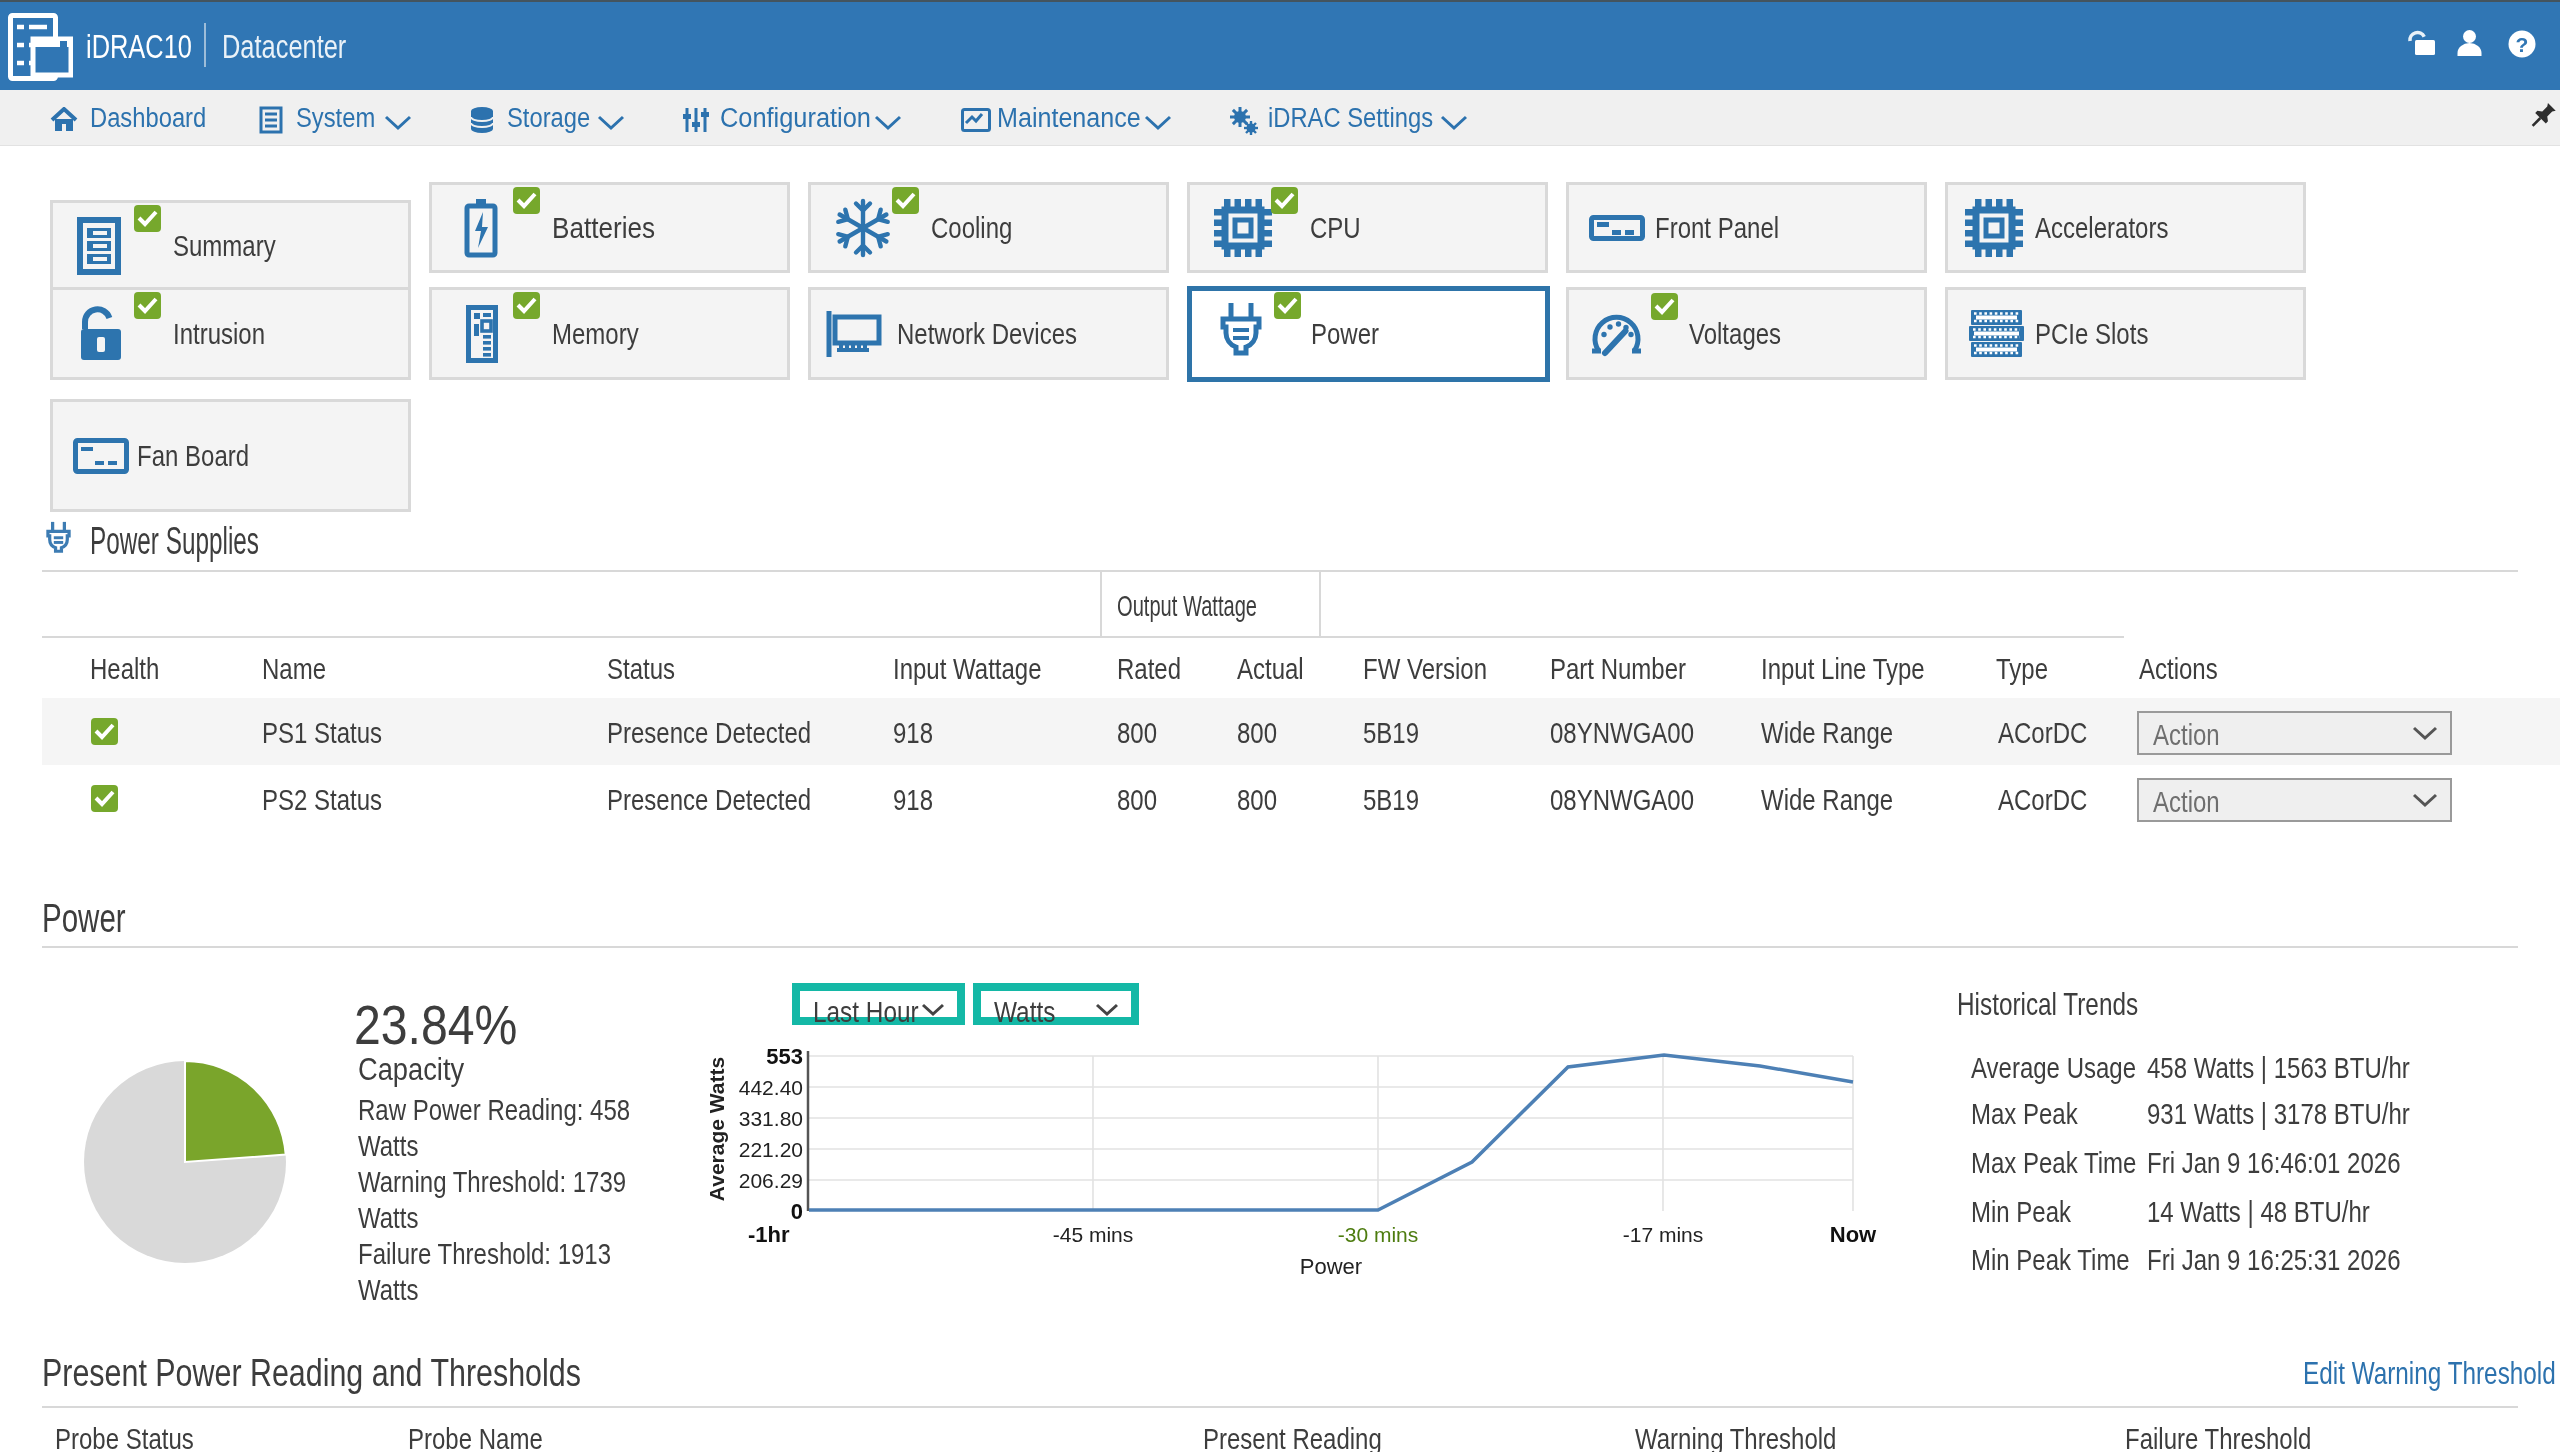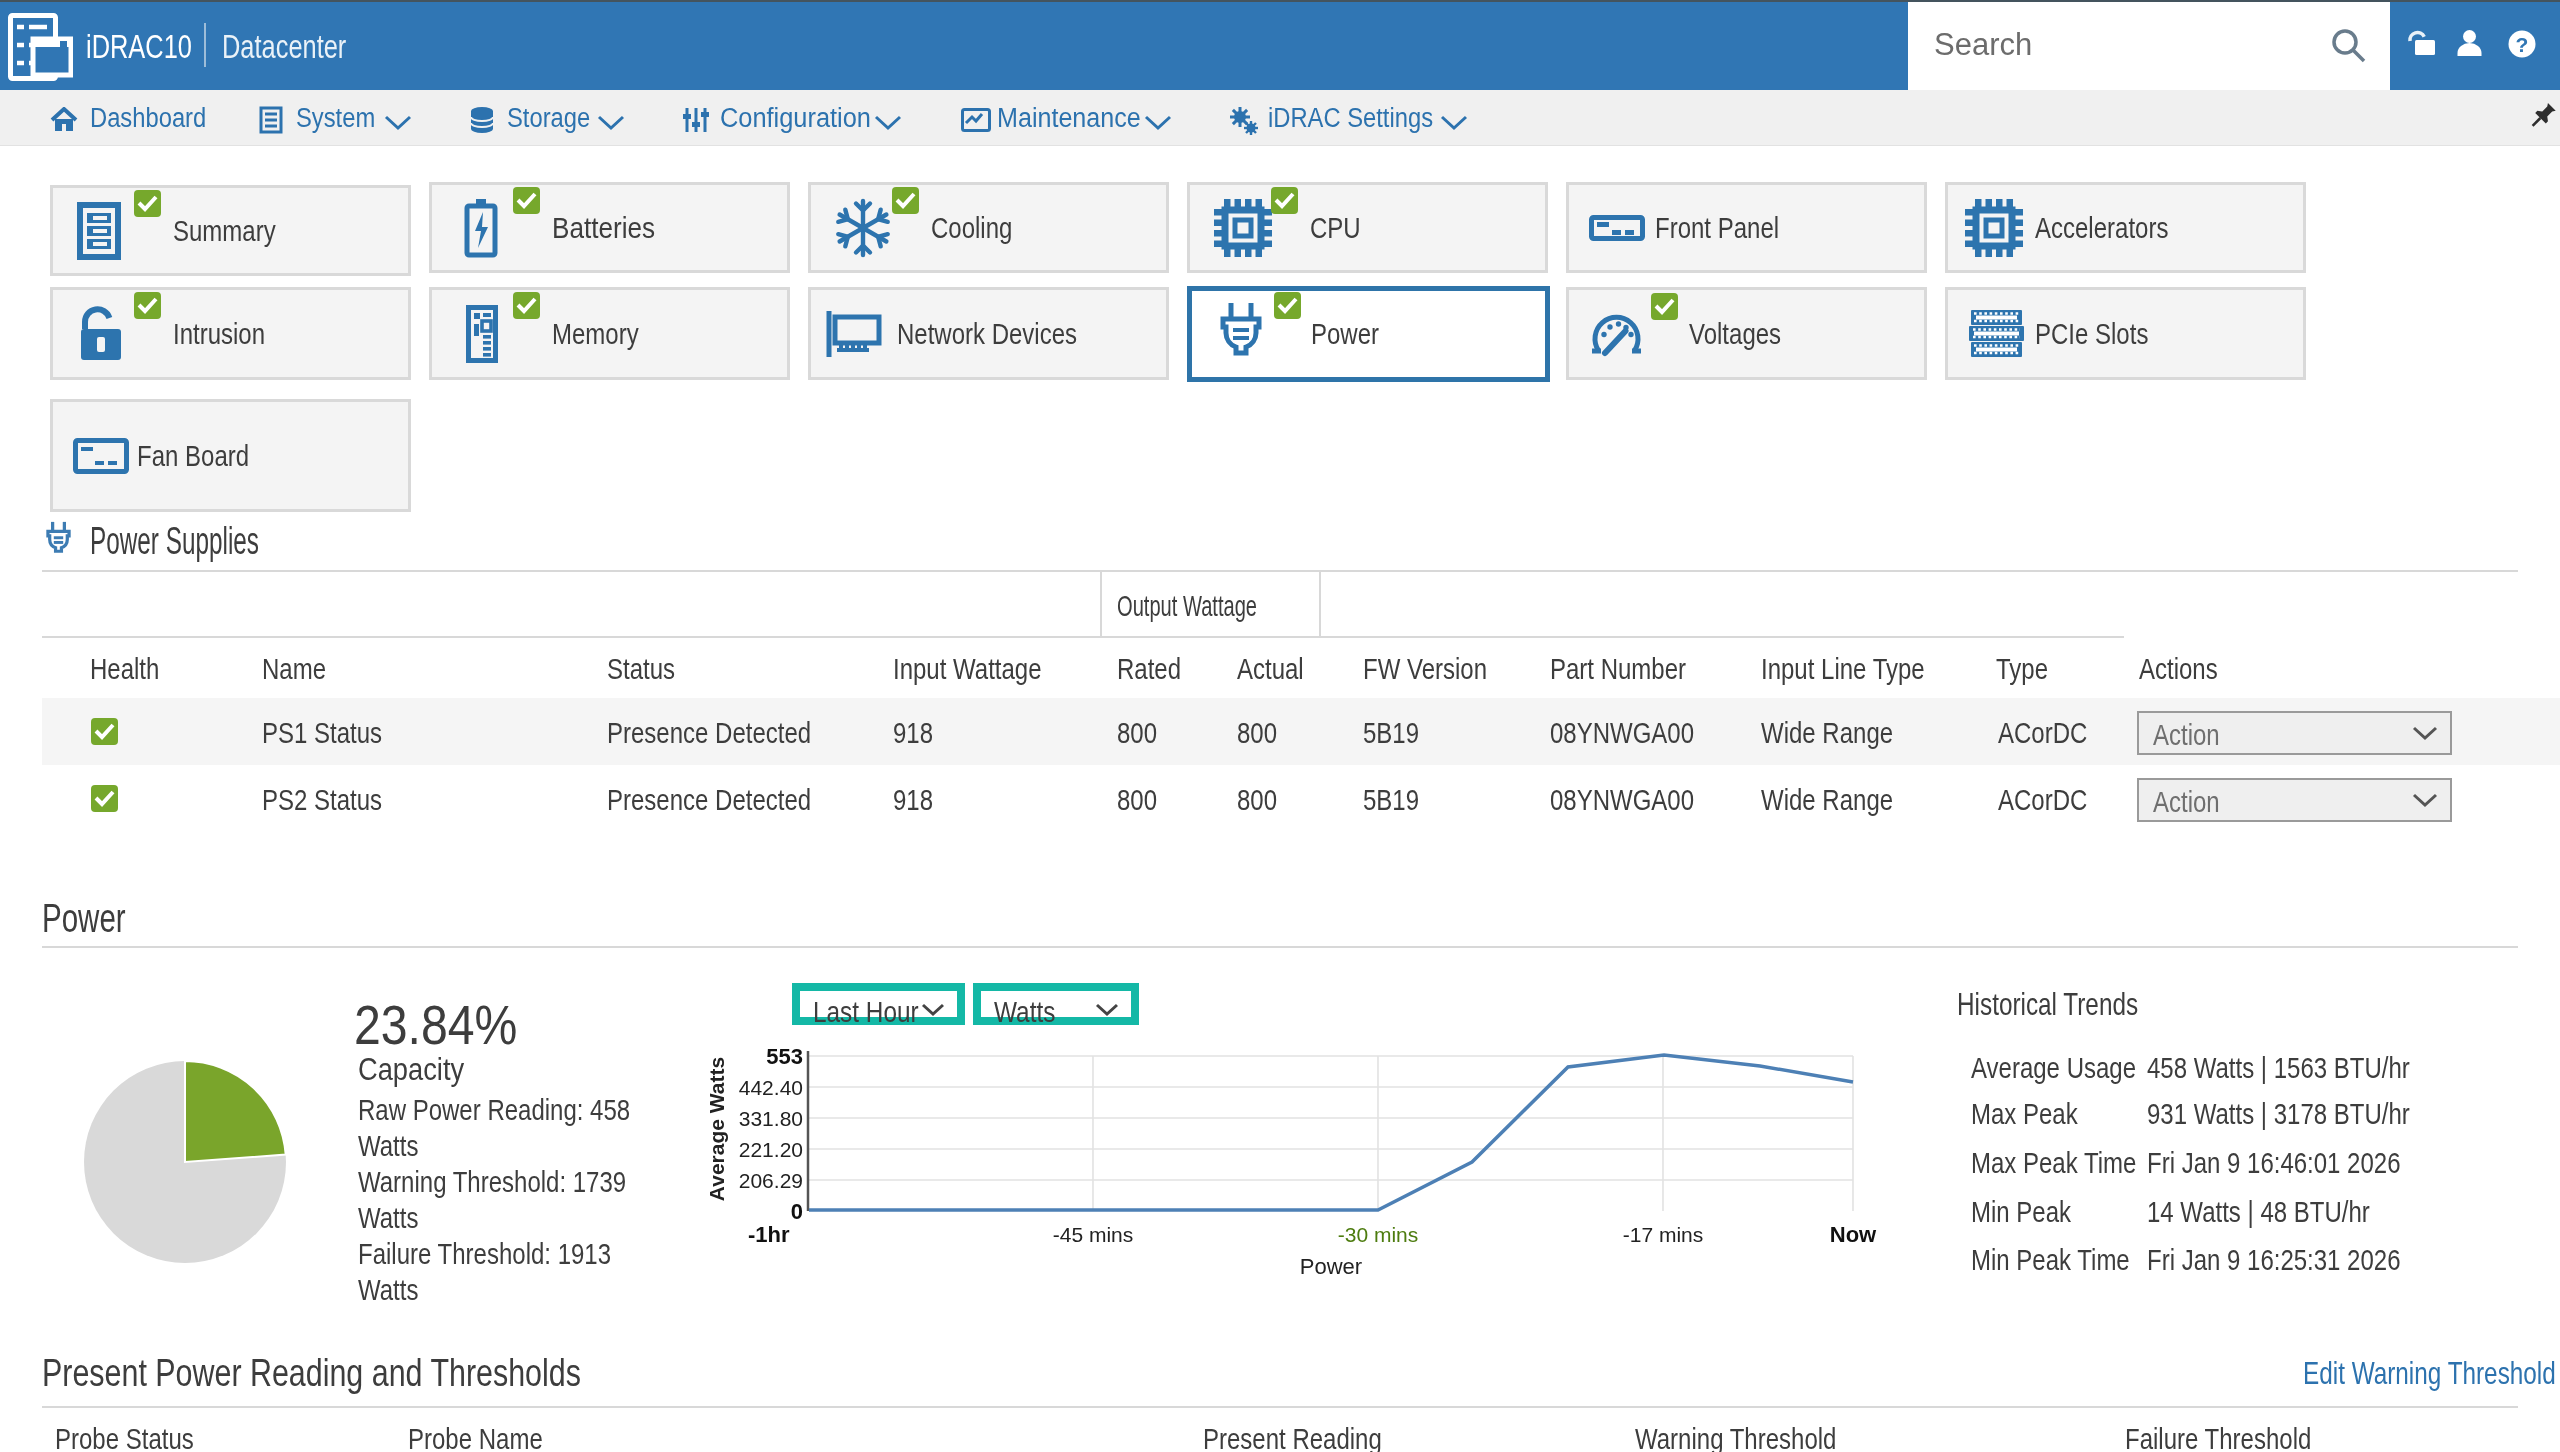"Search" div.searchbox { html: <div> <div>Search</div> <svg> <circle></circle> <line></line> </svg> </div> -> none }
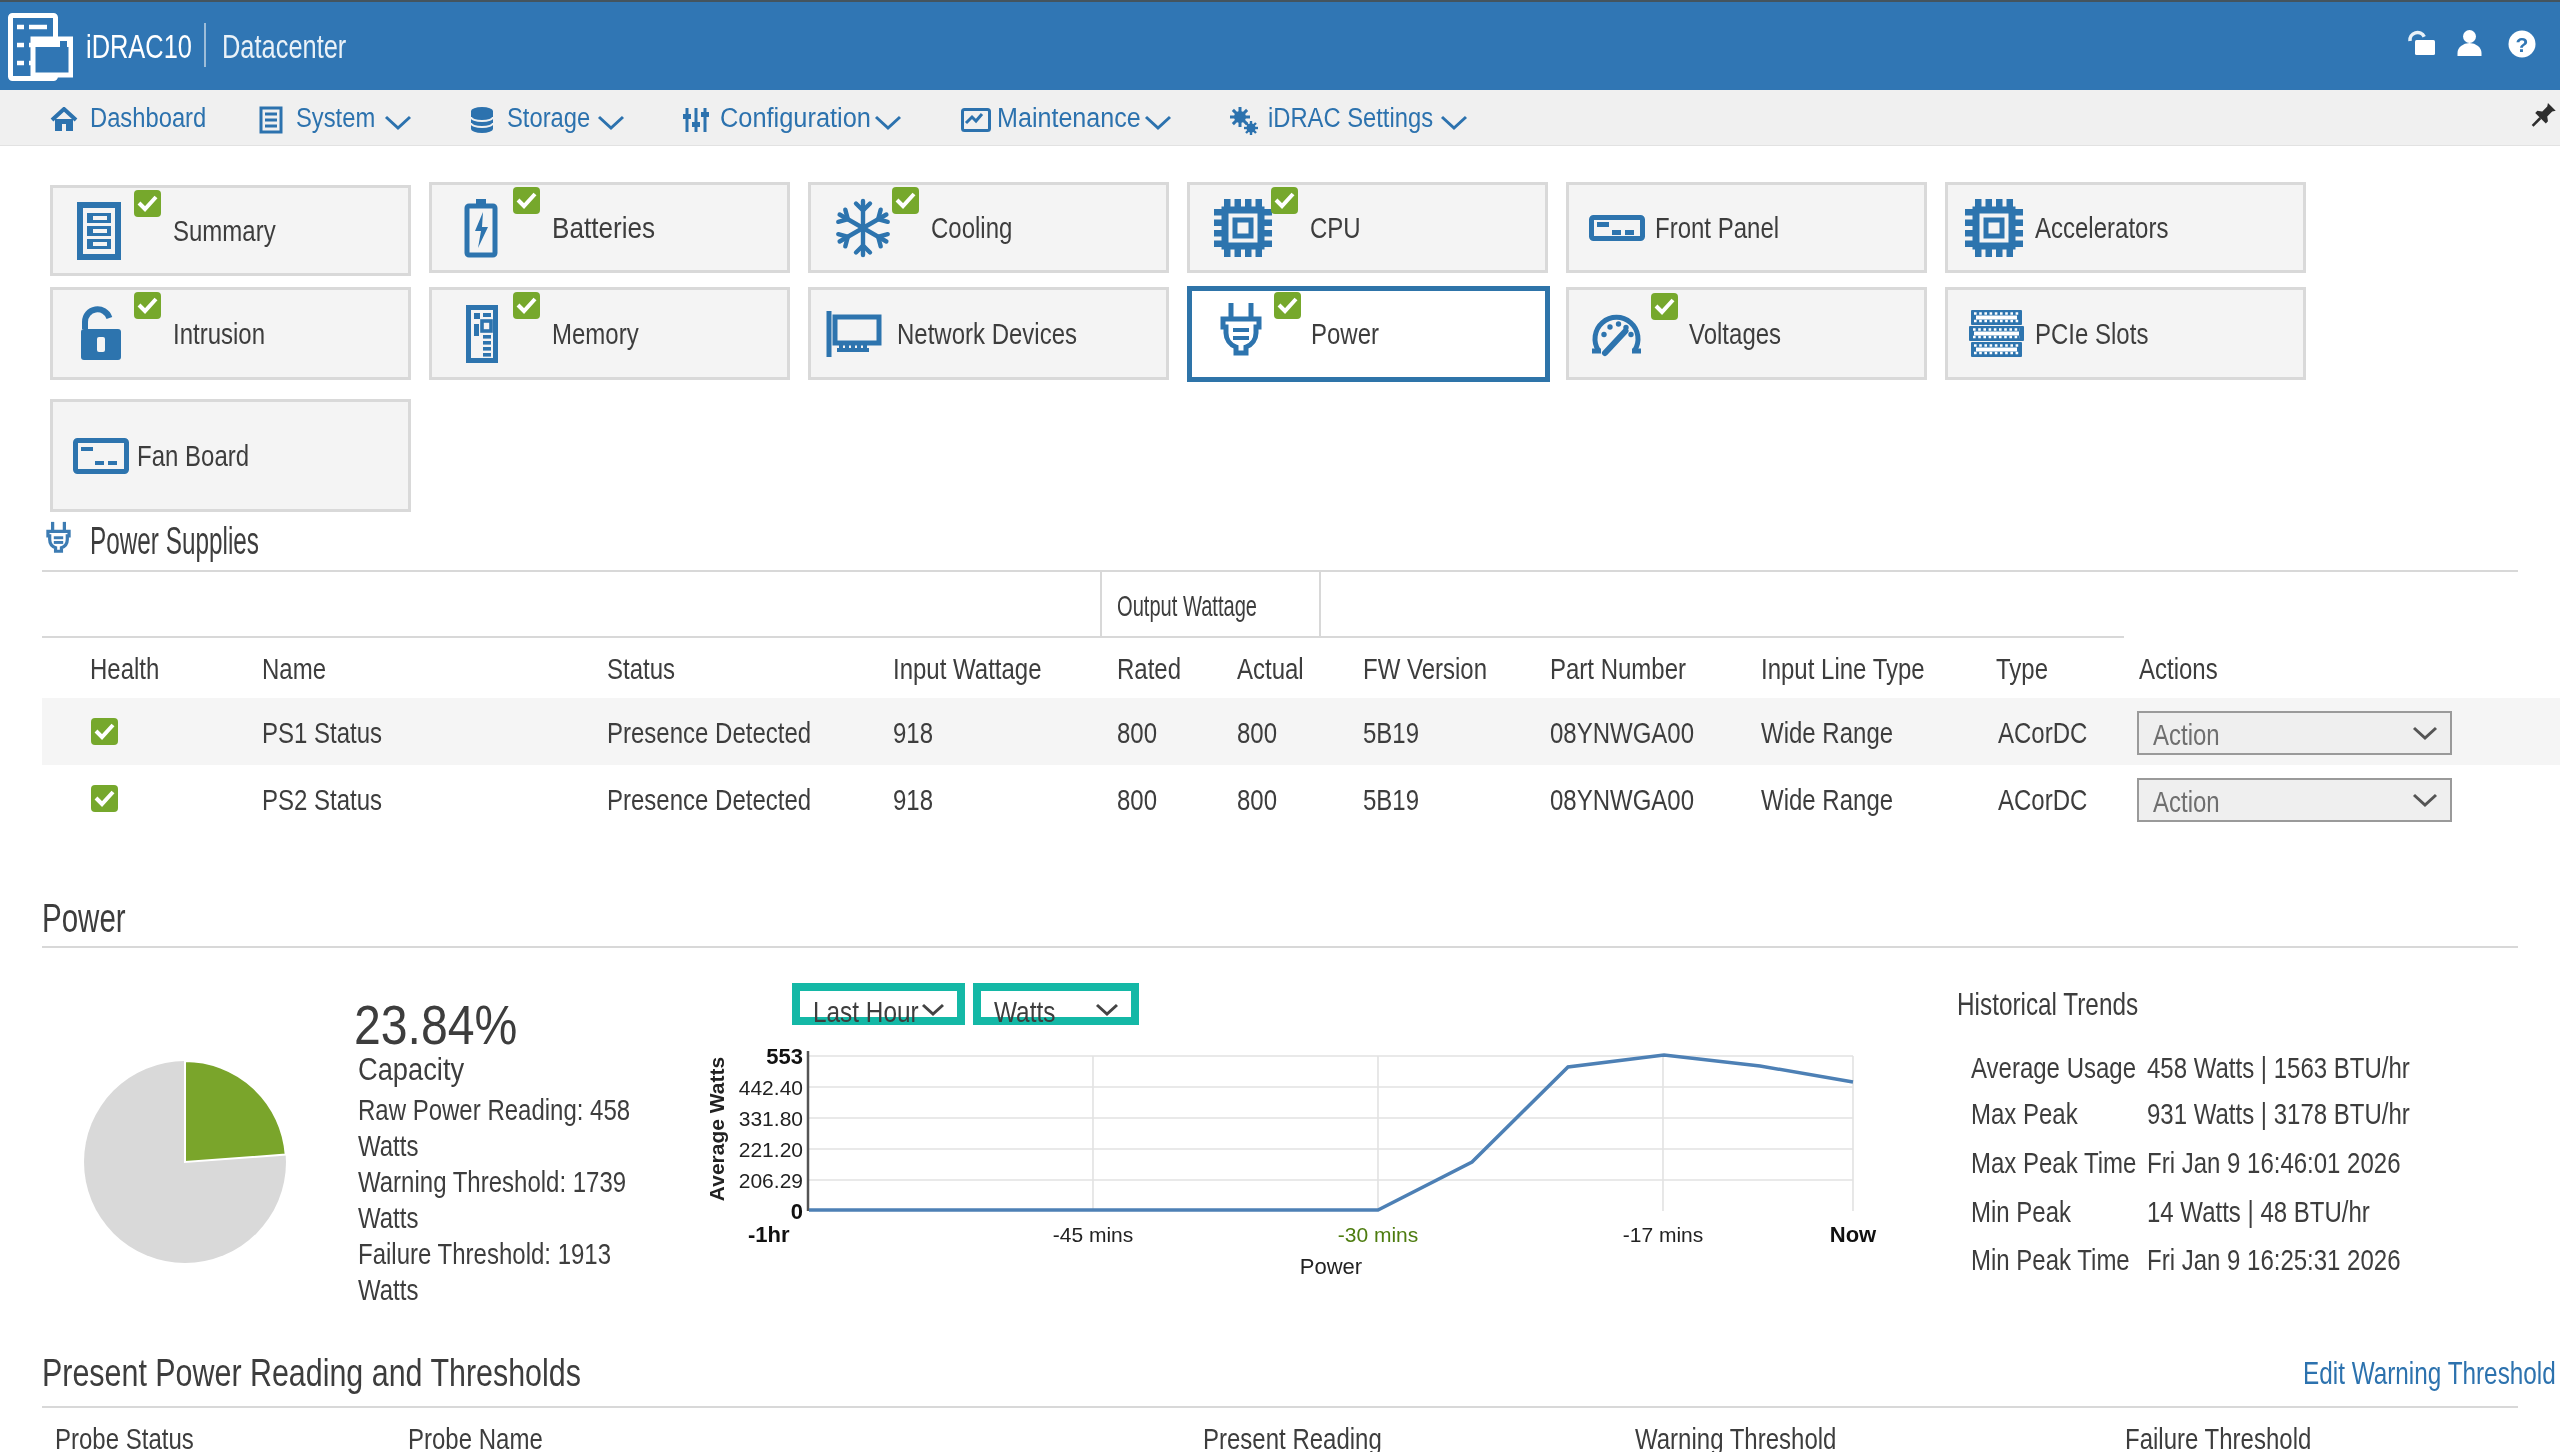"Summary" div.tile { top: 185px -> 200px }
